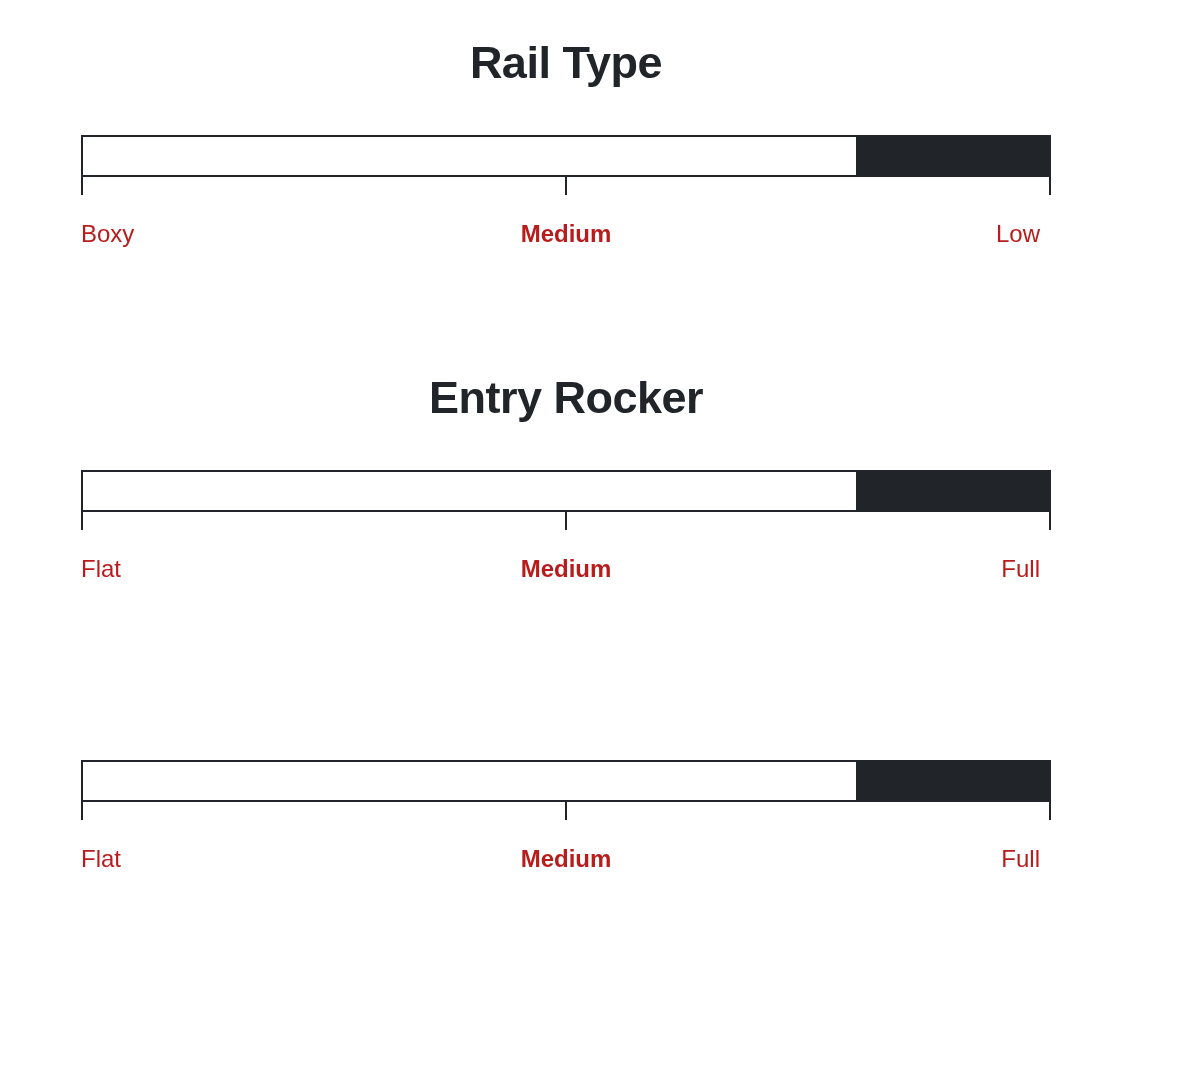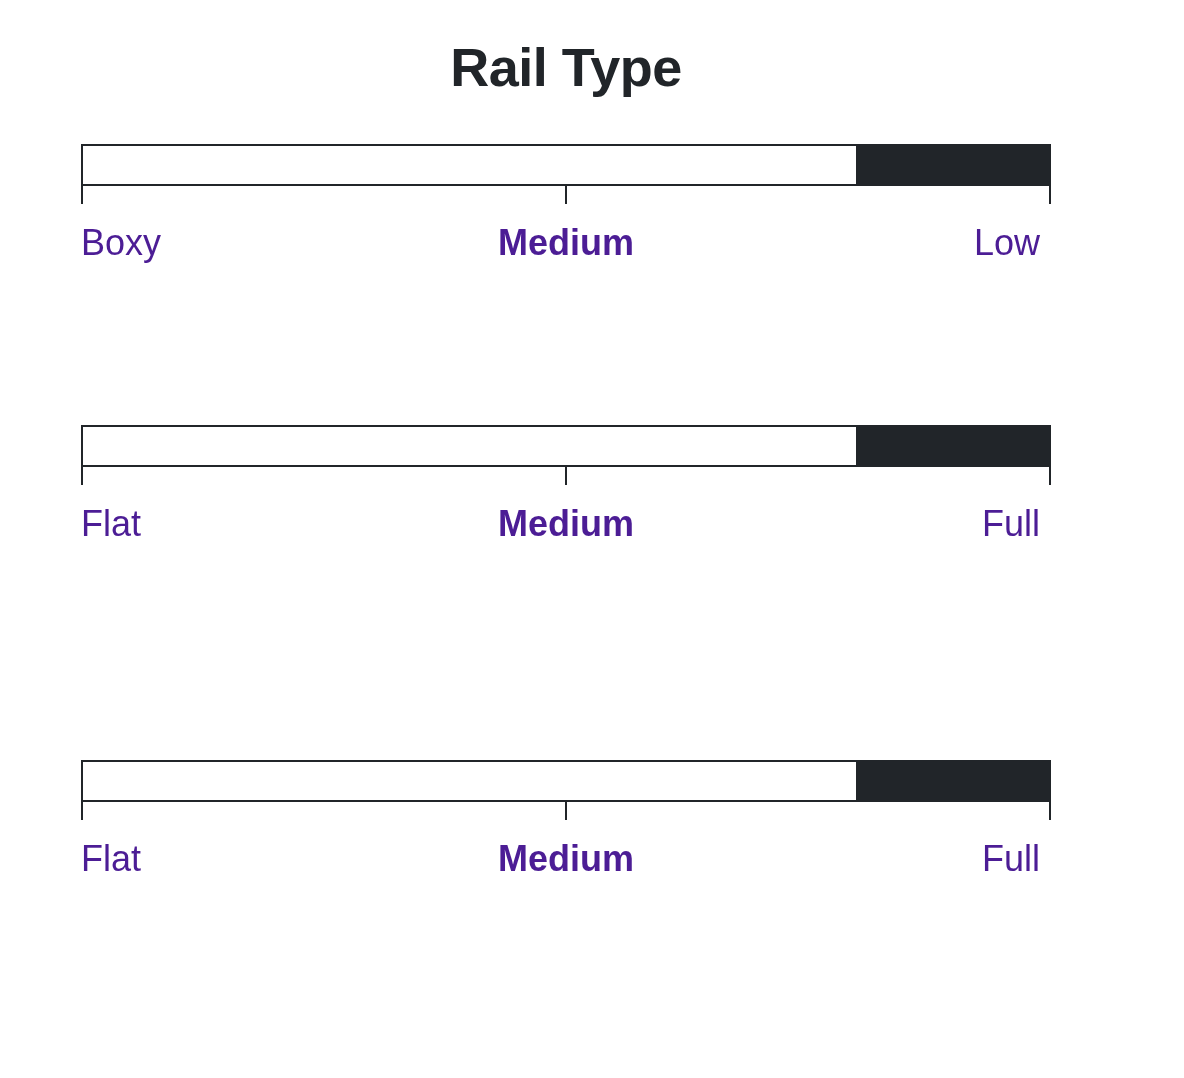"Rail Type" .spec-title { font-size: 54px -> 45px }
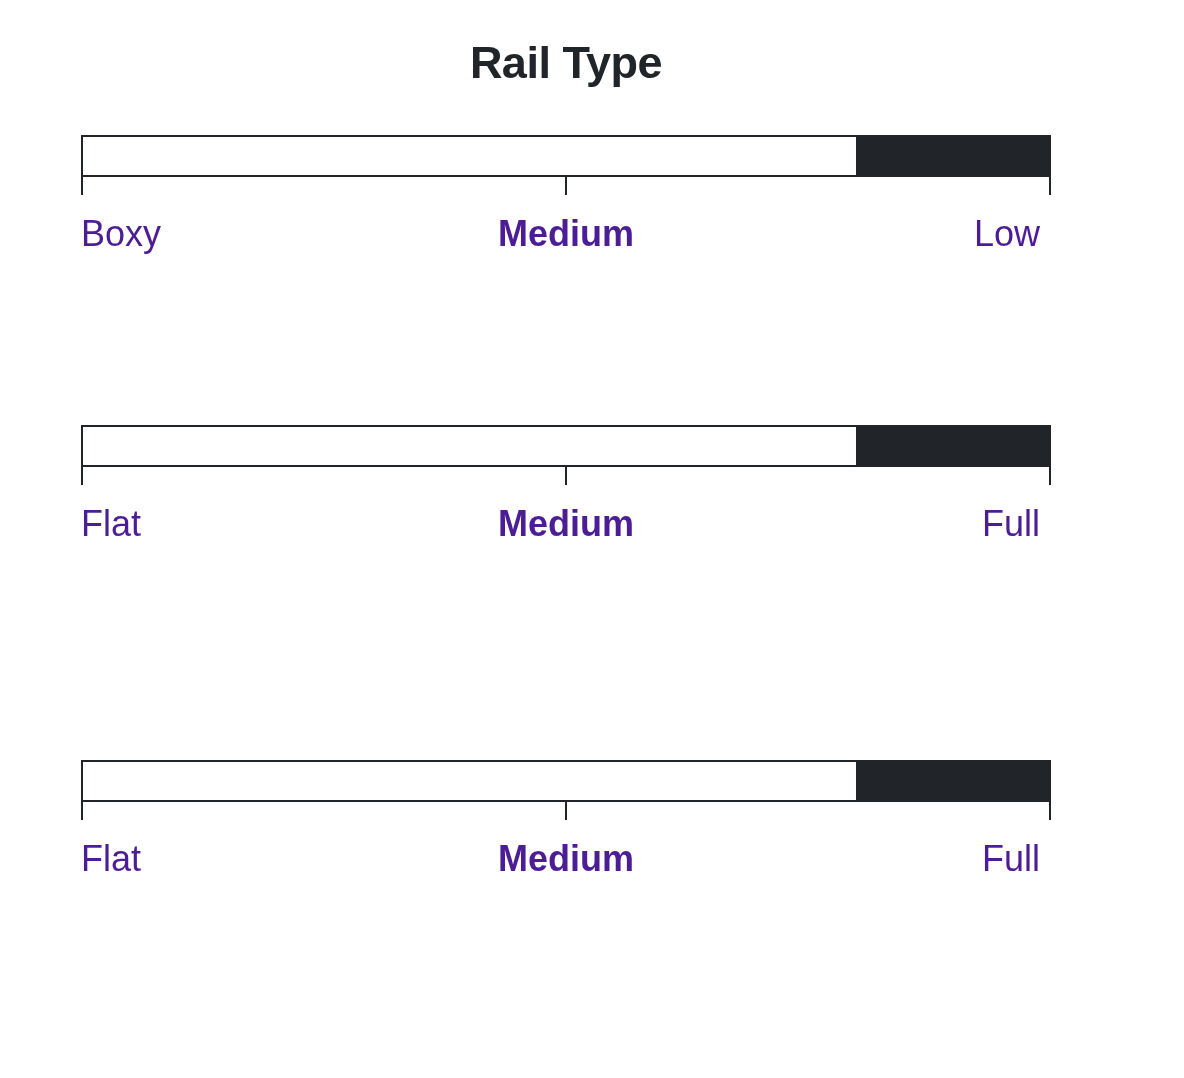"Boxy" .scale-label { color: #4c1d95 -> #b91c1c; font-size: 36px -> 24px }
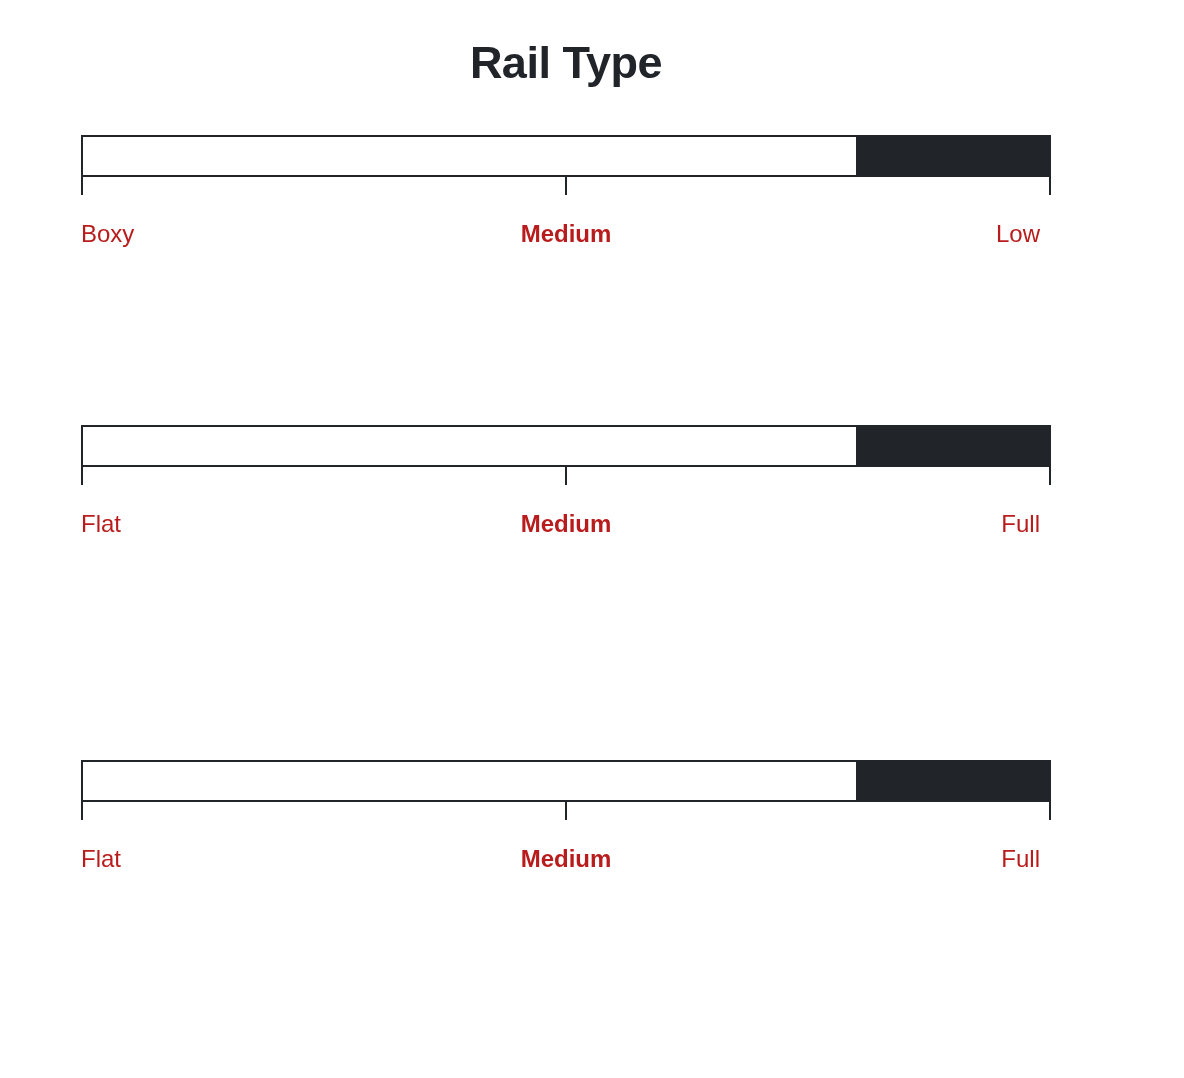"Entry Rocker" h2.spec-title { html: none -> <h2>Entry Rocker</h2> }
